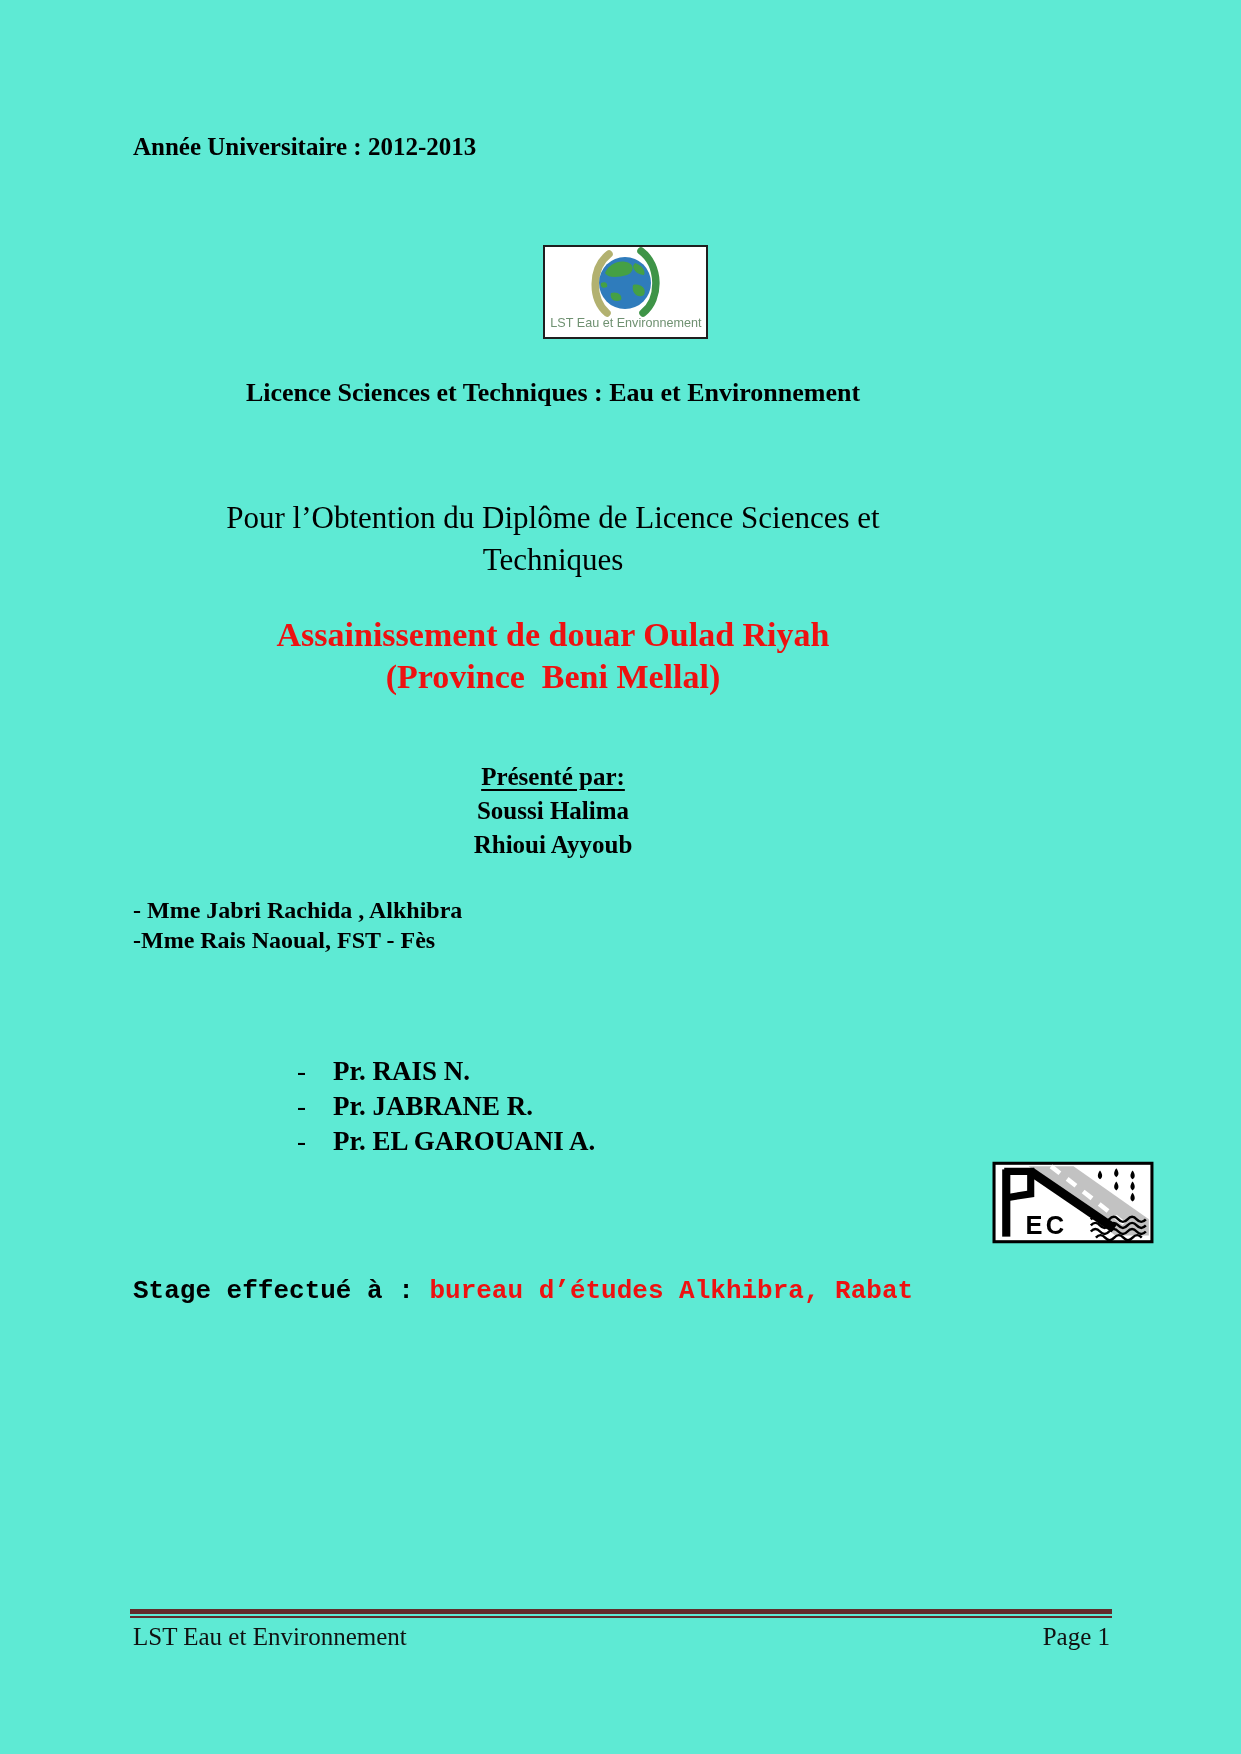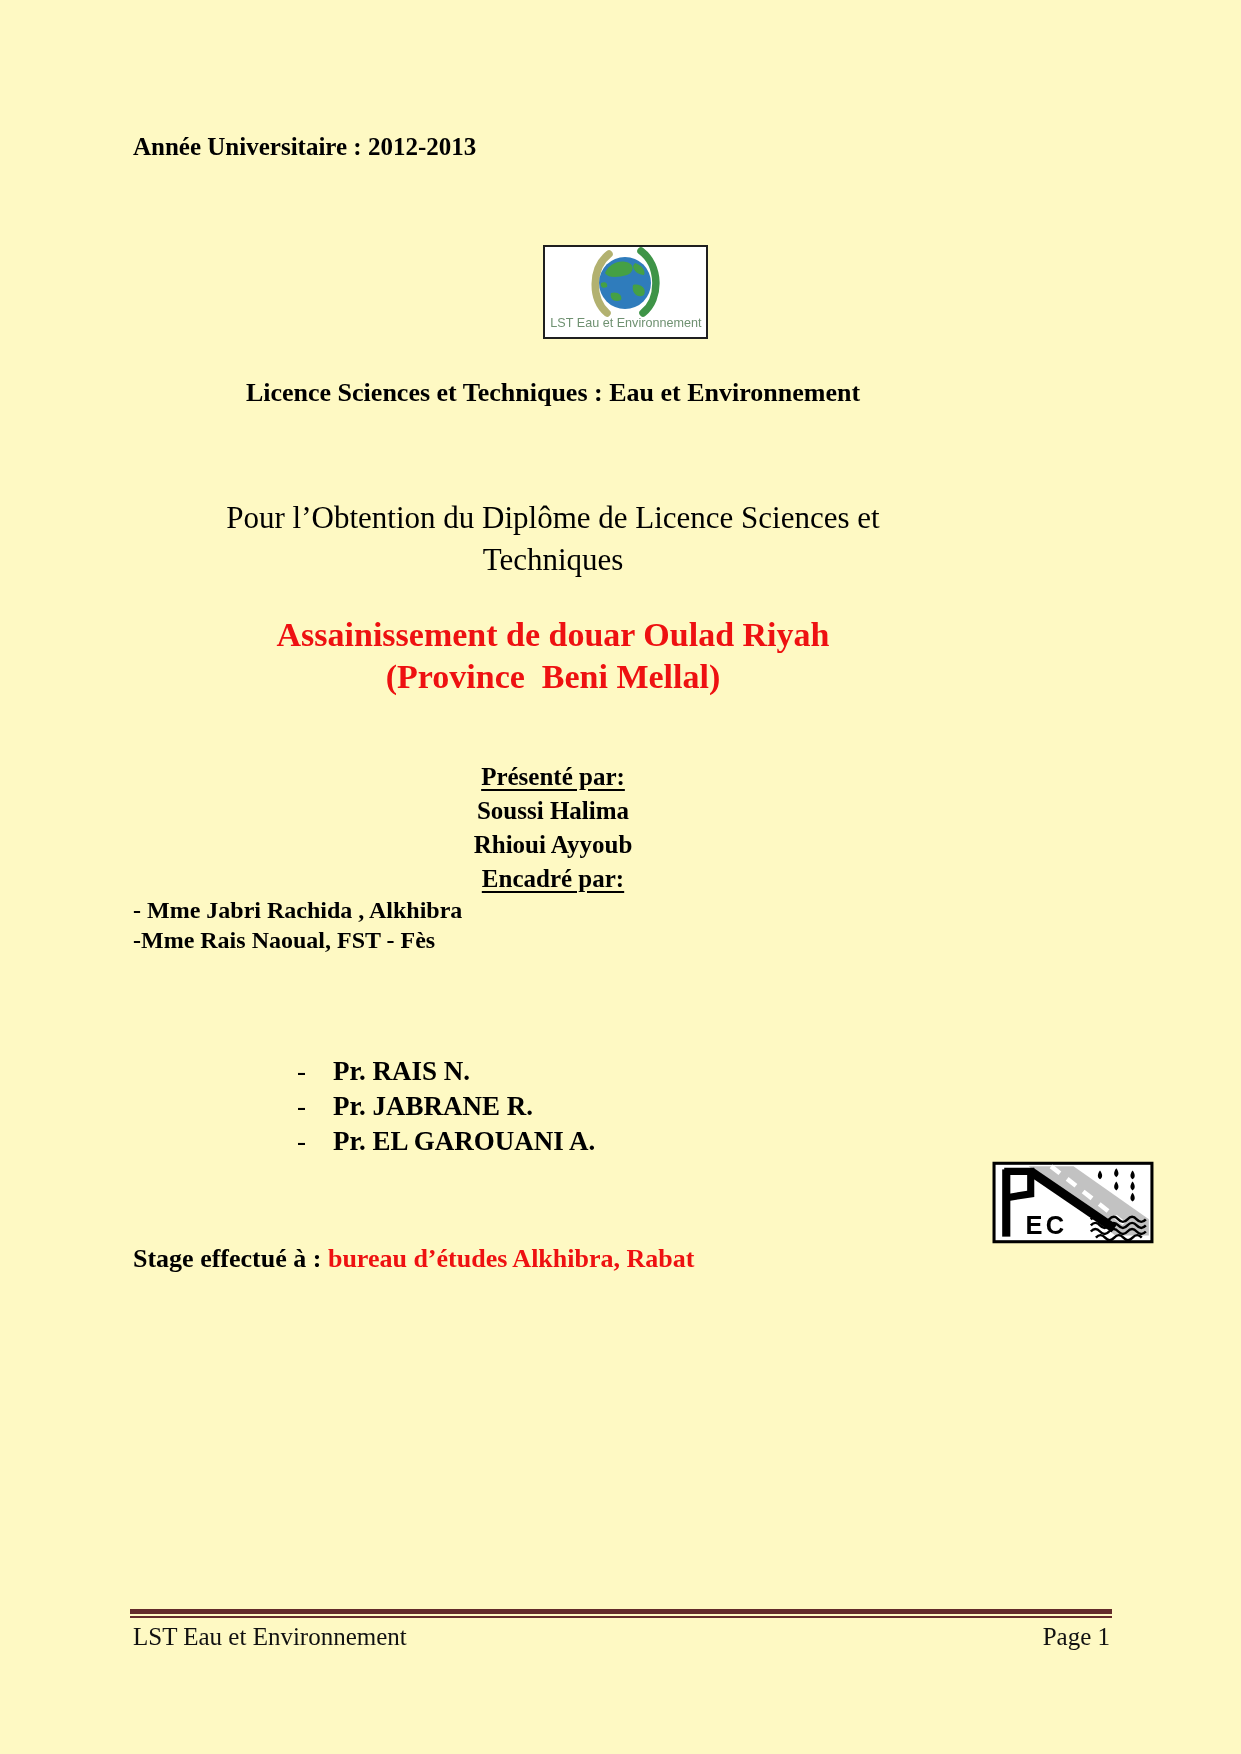"Année Universitaire : 2012-2013" .page { background: #fef9c3 -> #5eead4 }
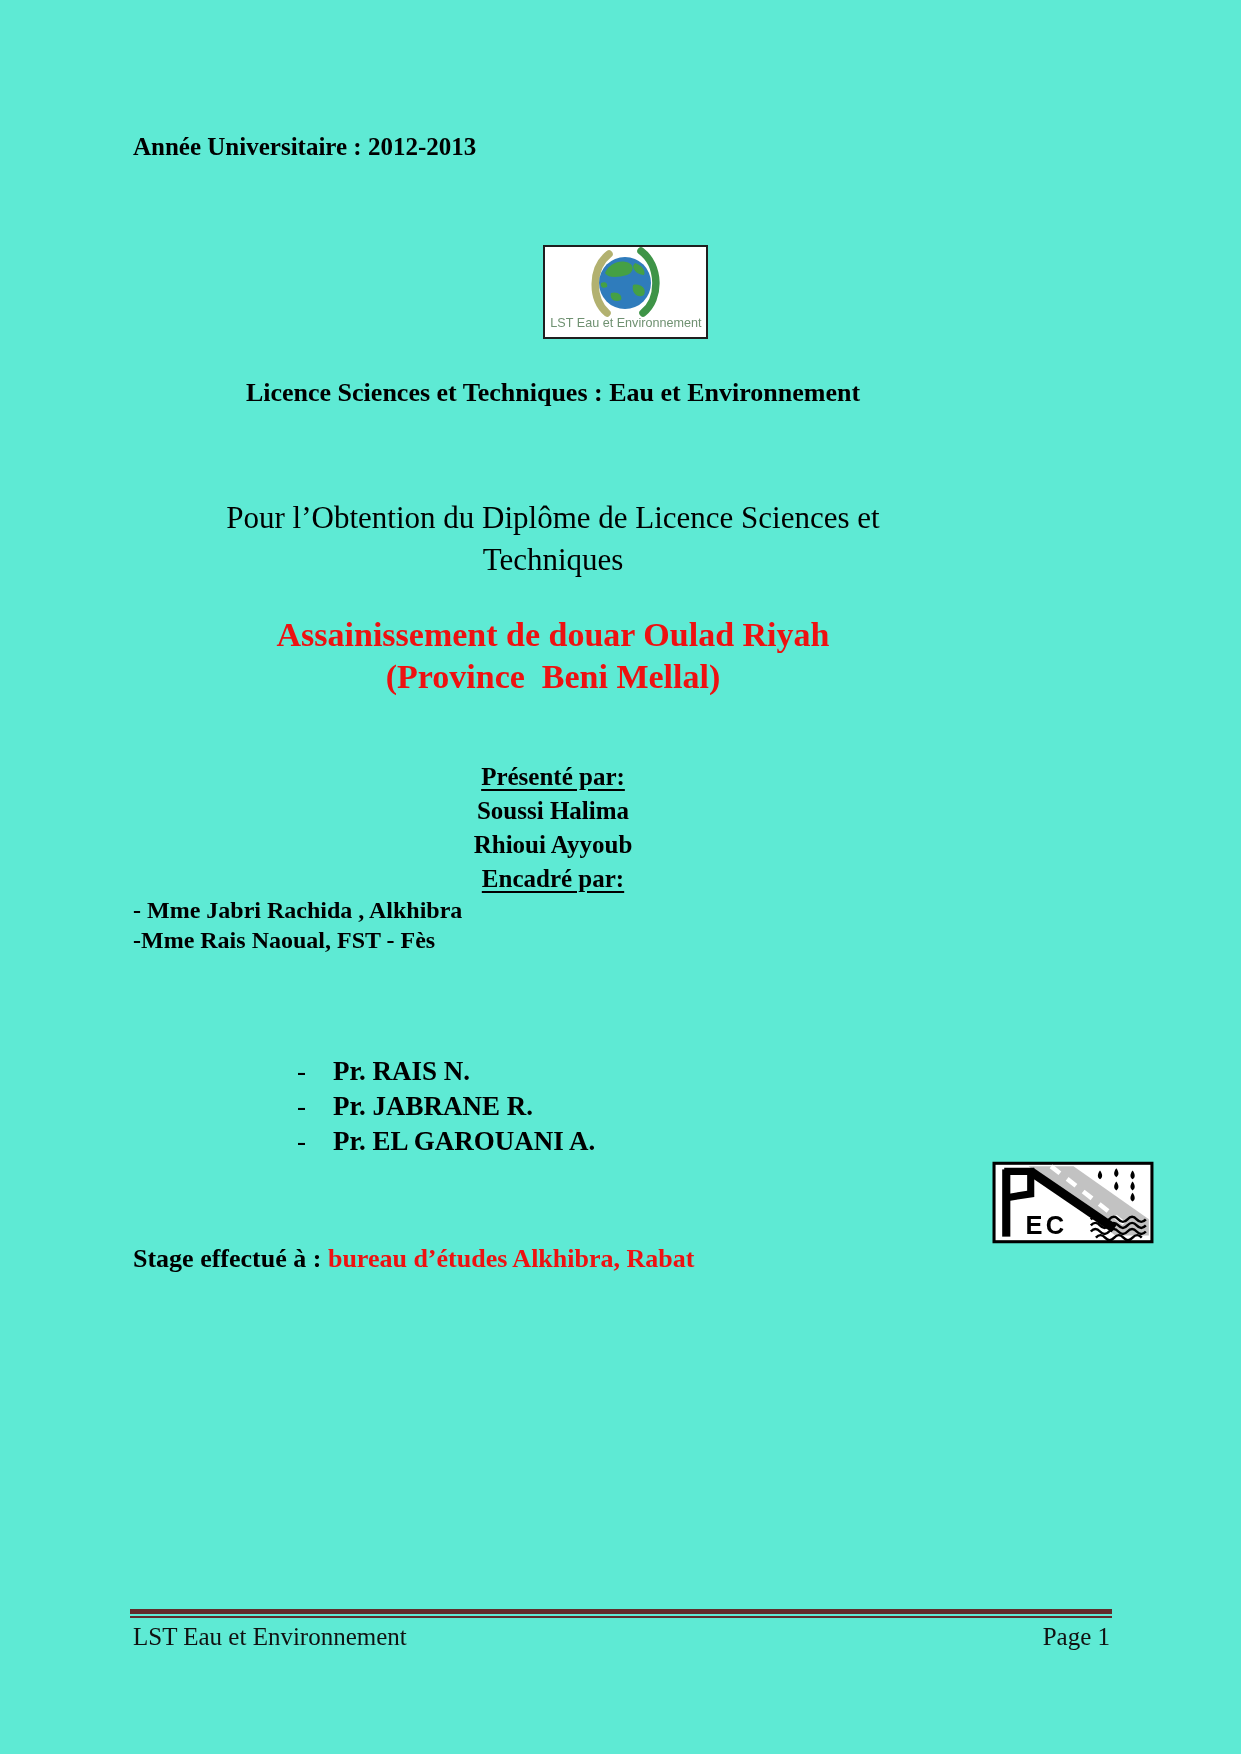"Encadré par:" div.abs { html: <div><span>Encadré par:</span></div> -> none }
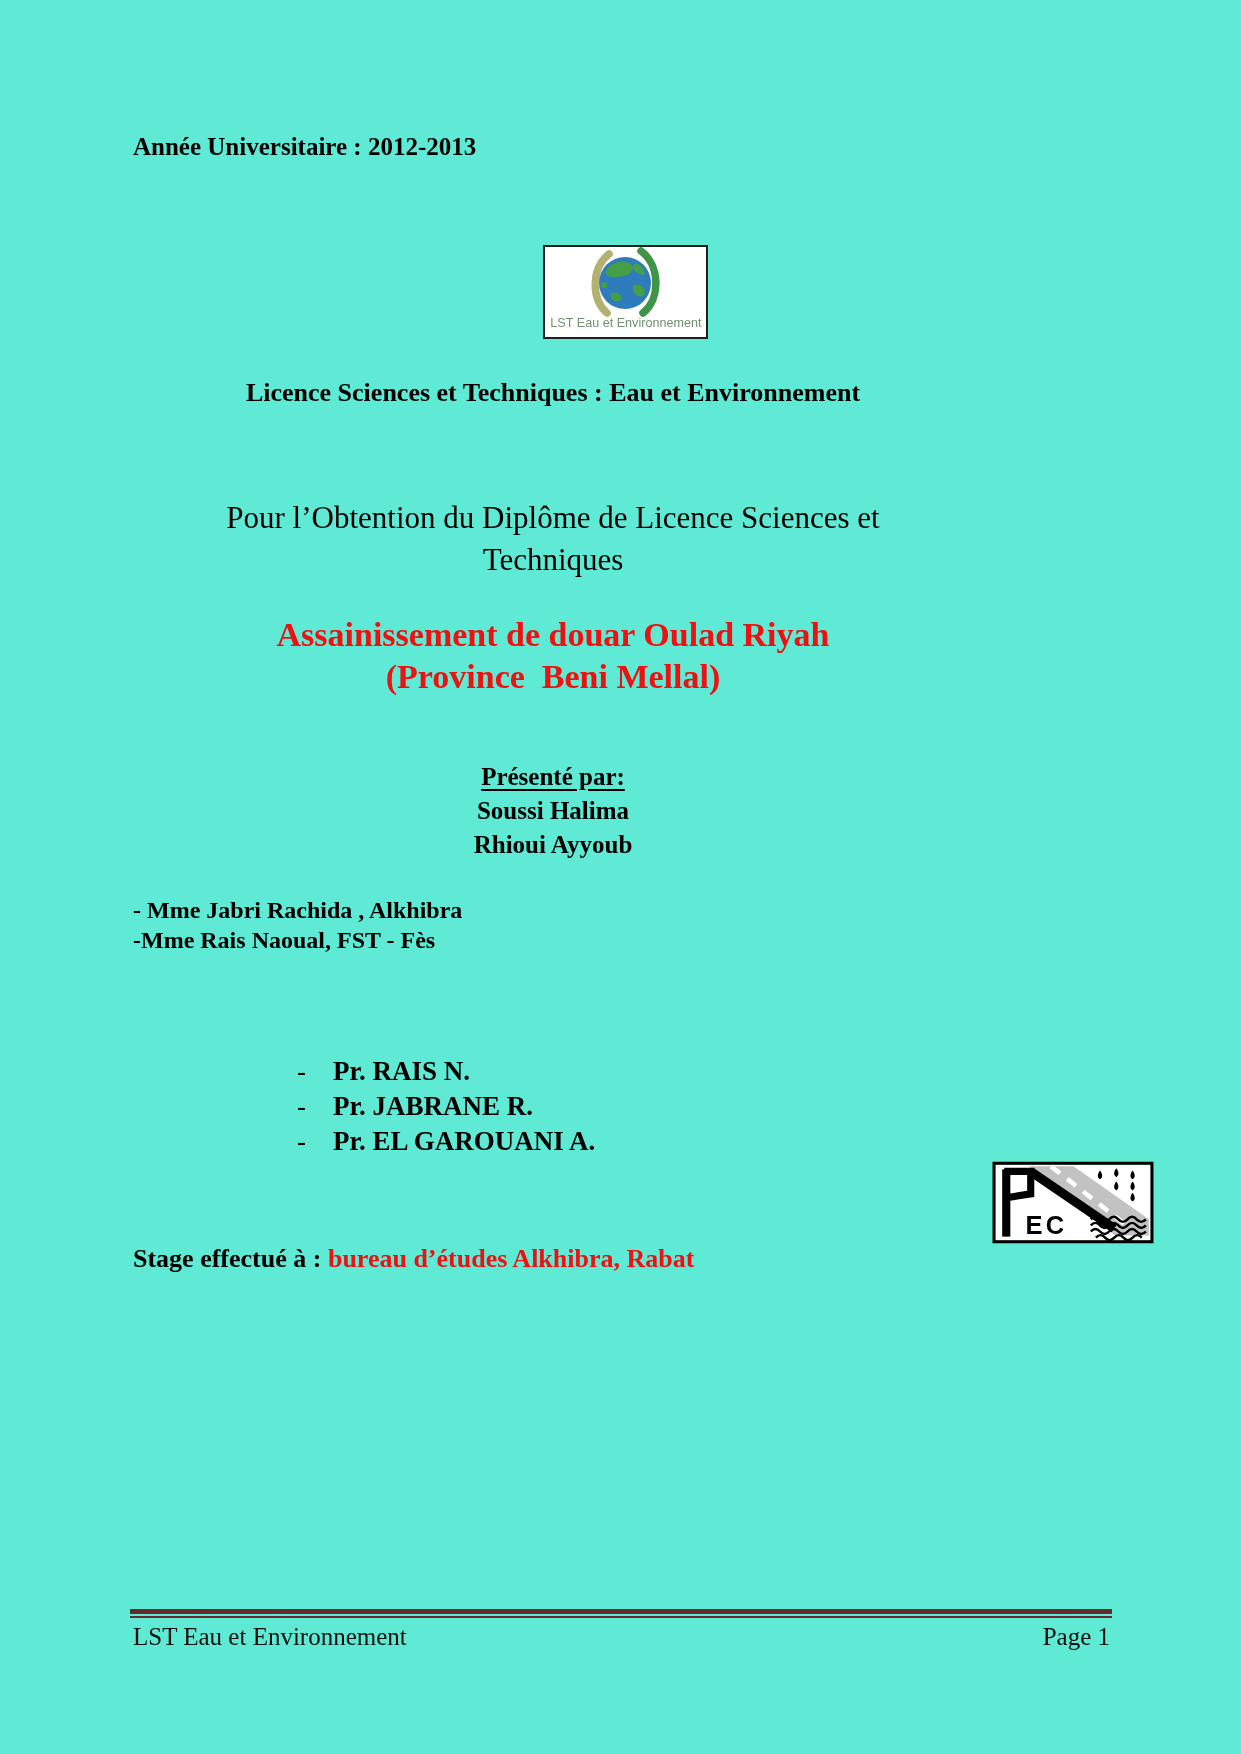"Stage effectué à : bureau" .stage { font-family: none -> Liberation Mono, monospace; top: 1244px -> 1276px }
